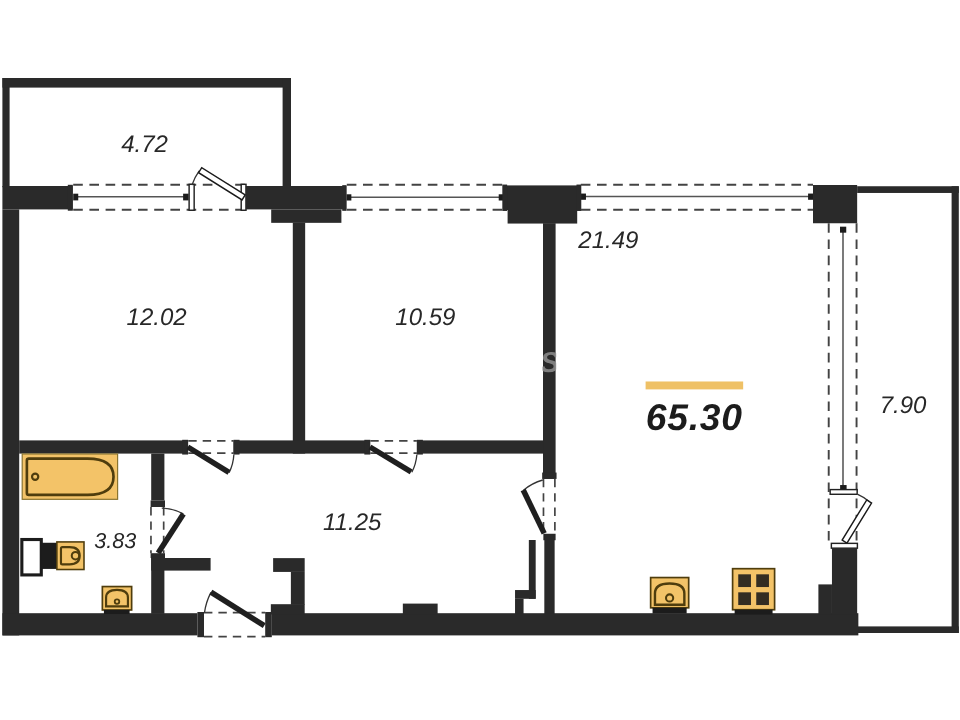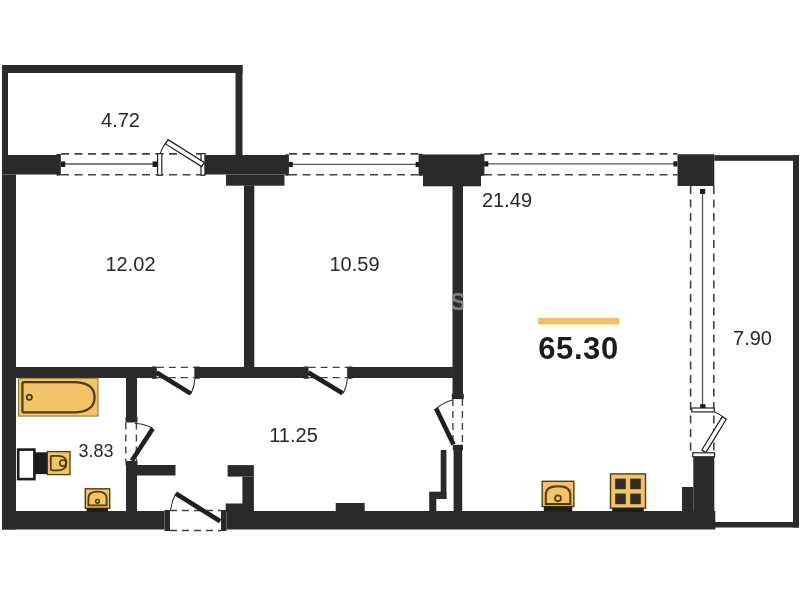"4.72" .page { font-style: none -> italic }
